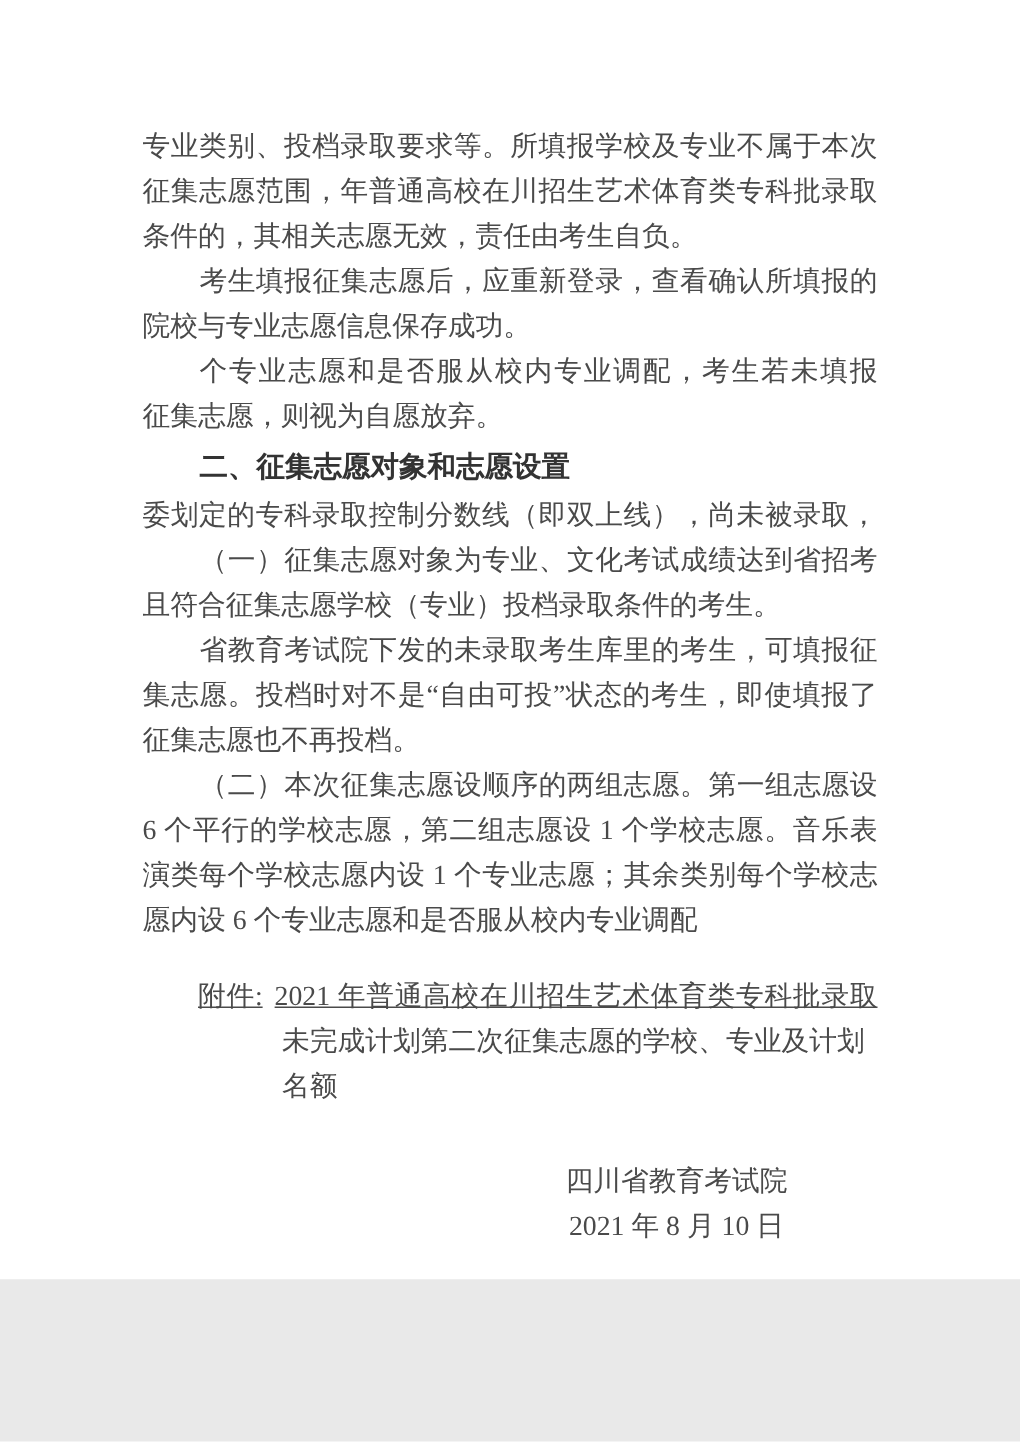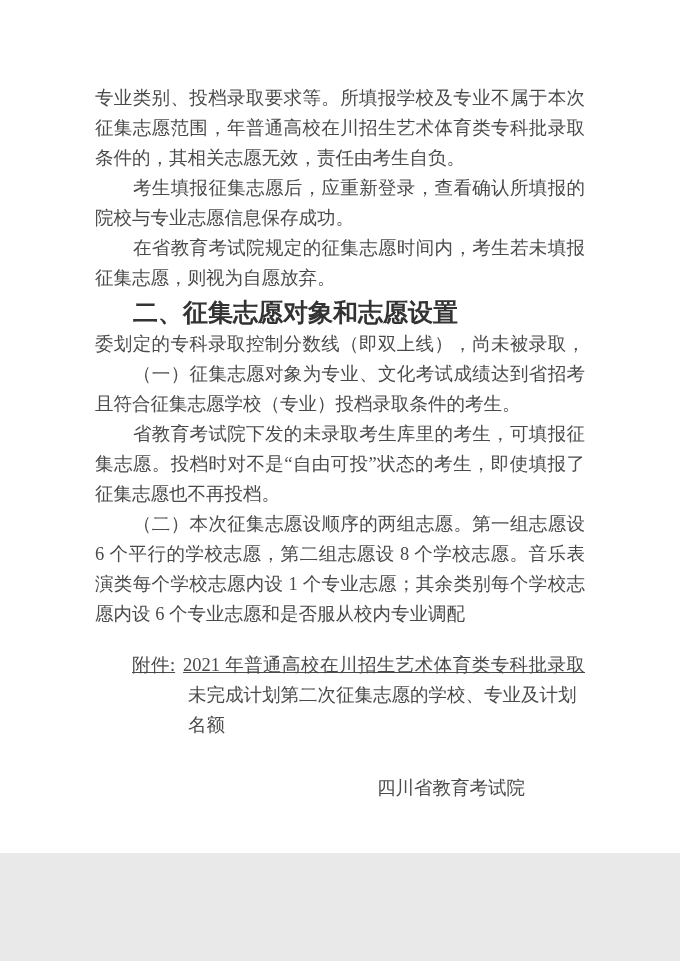"在省教育考试院规定的征集志愿时间内，考生若未填报" div.line { text: 在省教育考试院规定的征集志愿时间内 -> 个专业志愿和是否服从校内专业调配 }
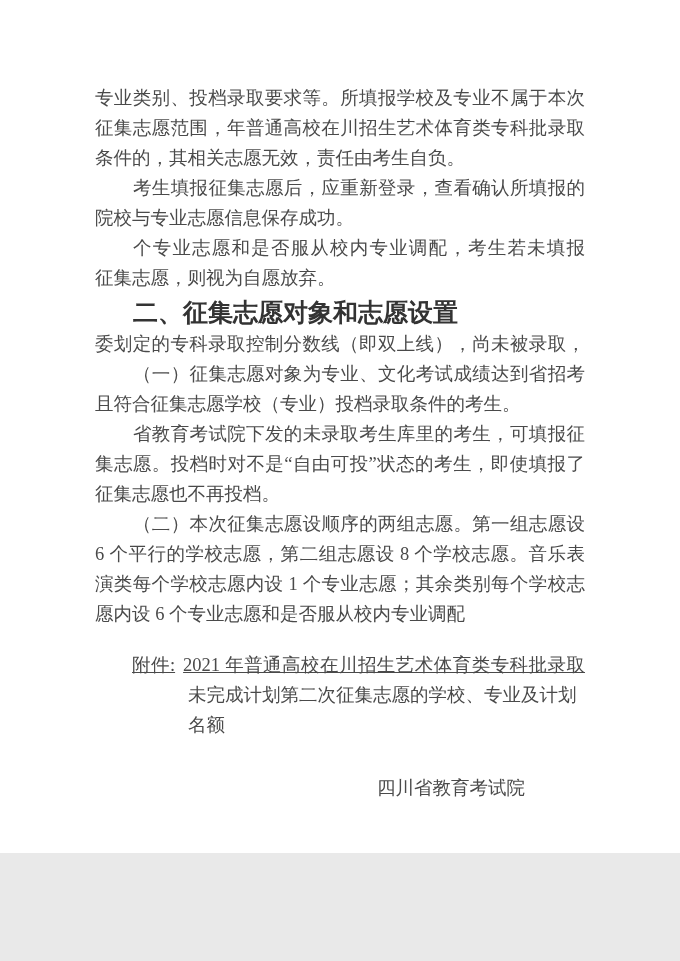"二、征集志愿对象和志愿设置" .line.heading { font-size: 25px -> 19px }
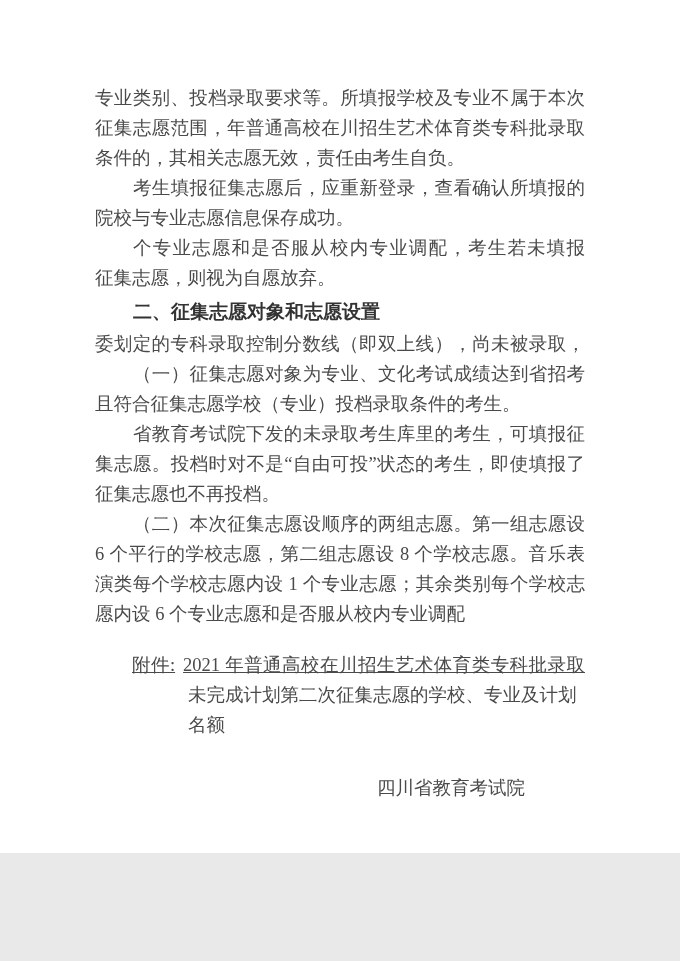"6 个平行的学校志愿，第二组志愿设 8 个学校志愿。音乐表" div.line { text: 8 -> 1 }
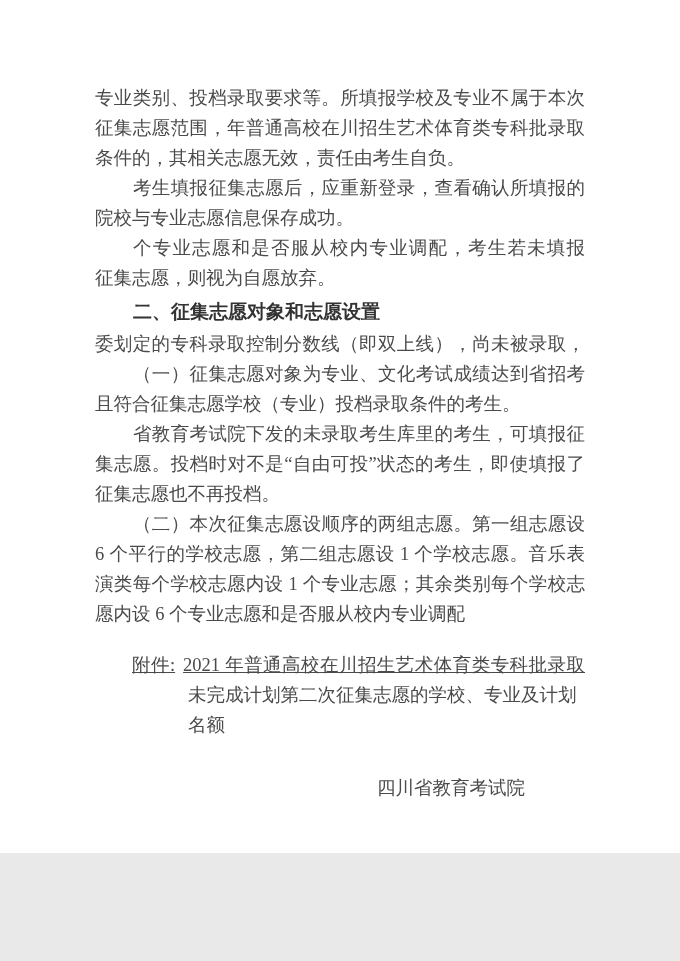"2021 年 8 月 10" div.sig-date { html: none -> <div>2021 年 8 月 10 日</div> }
